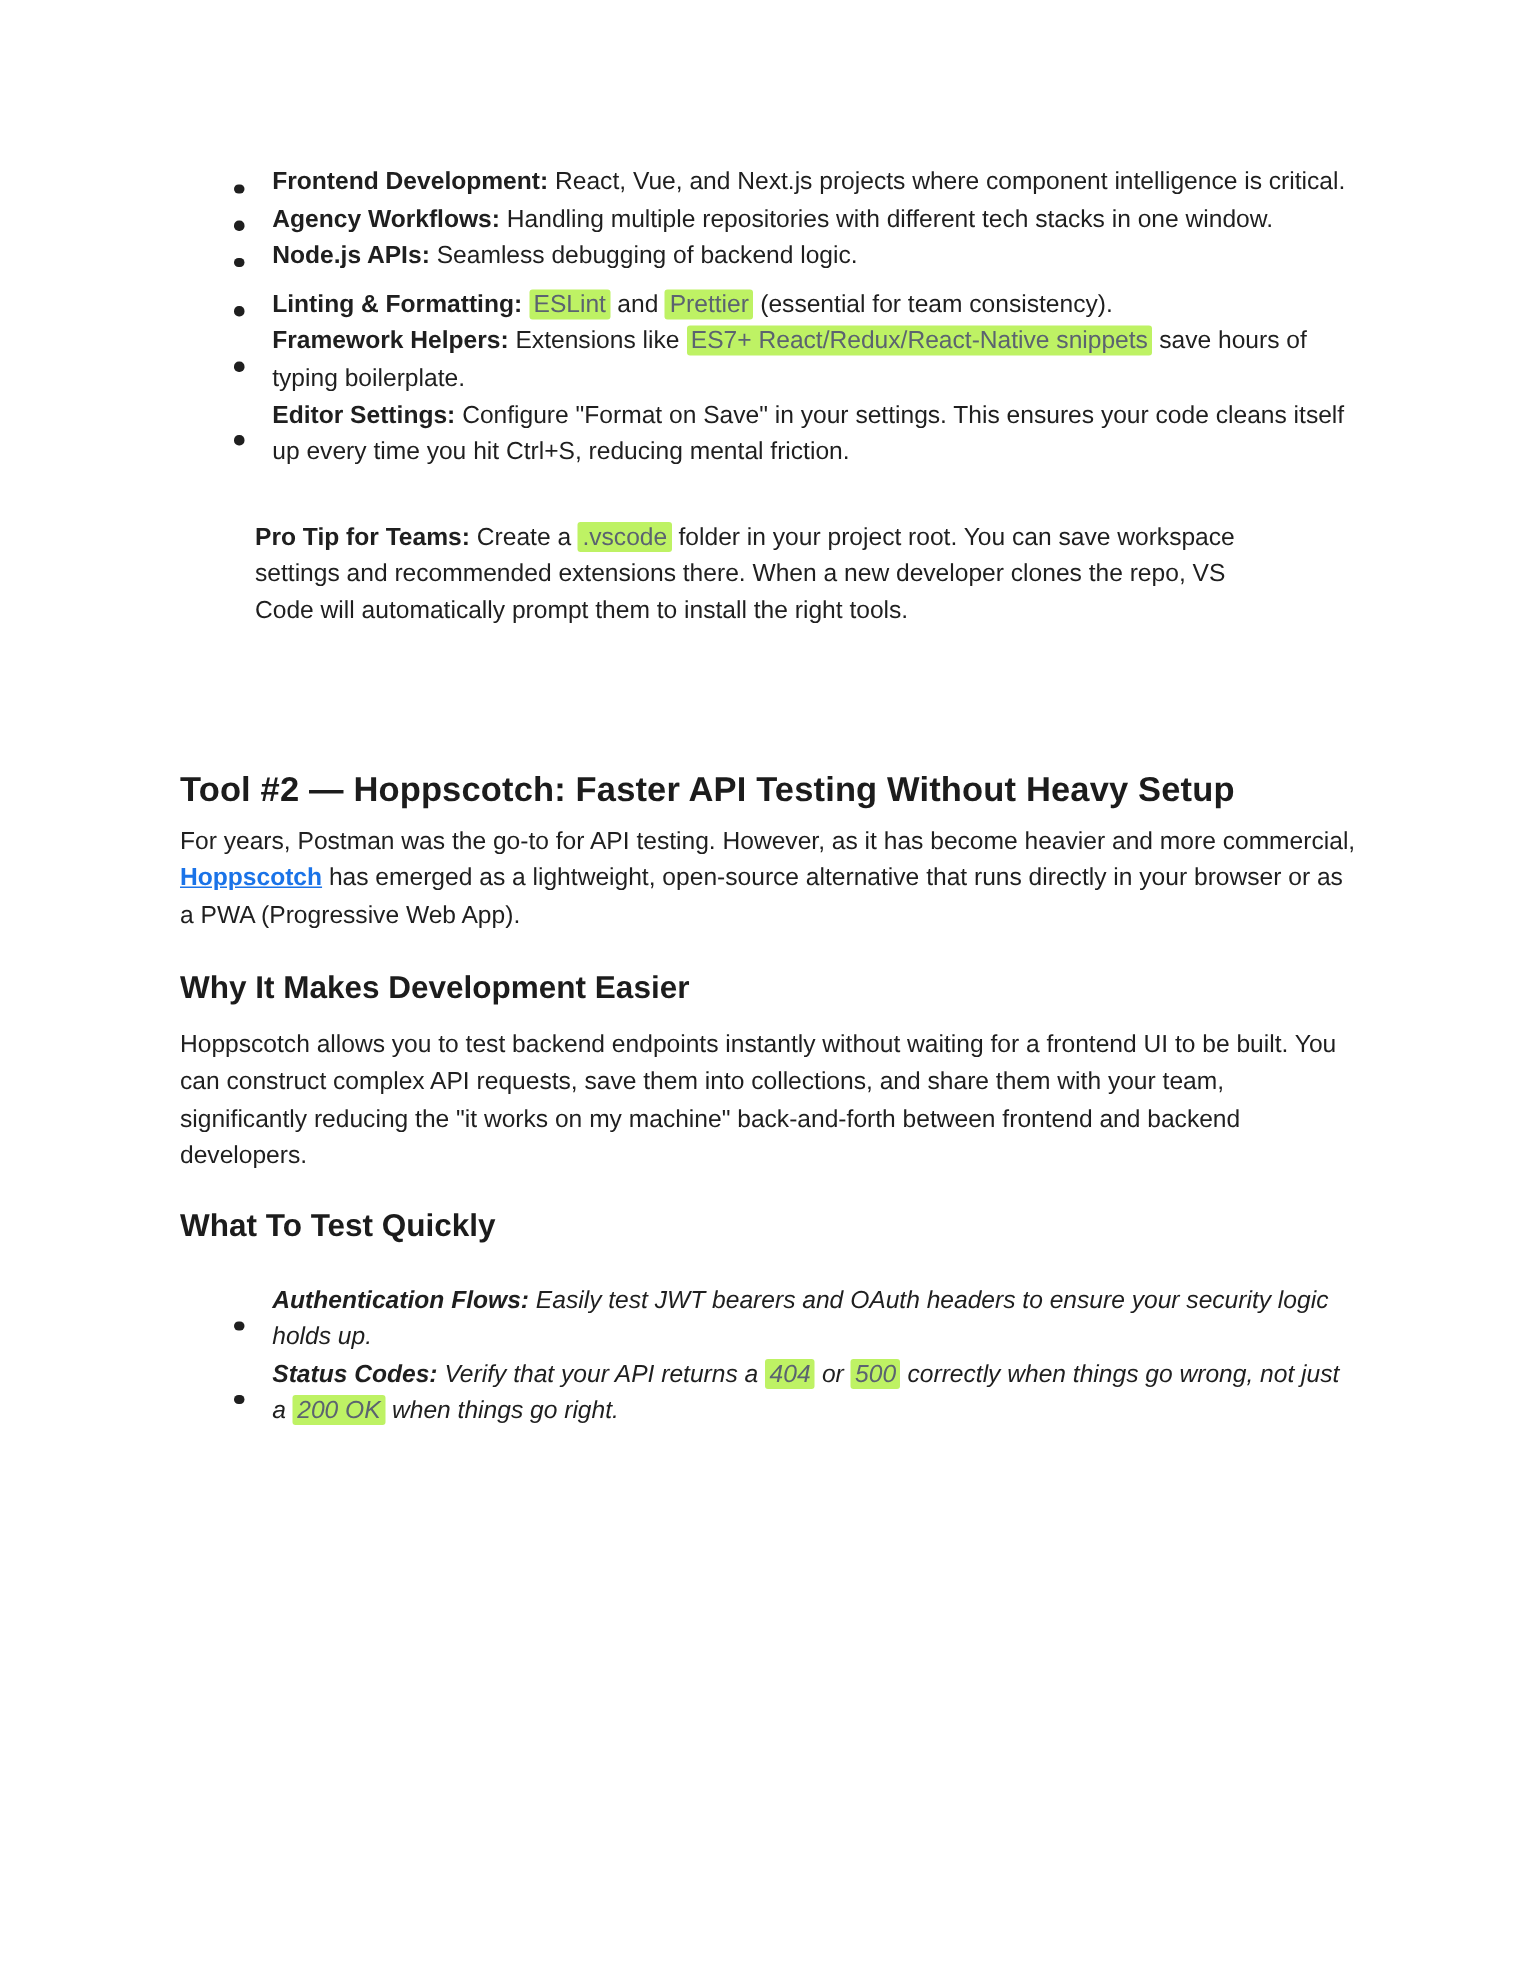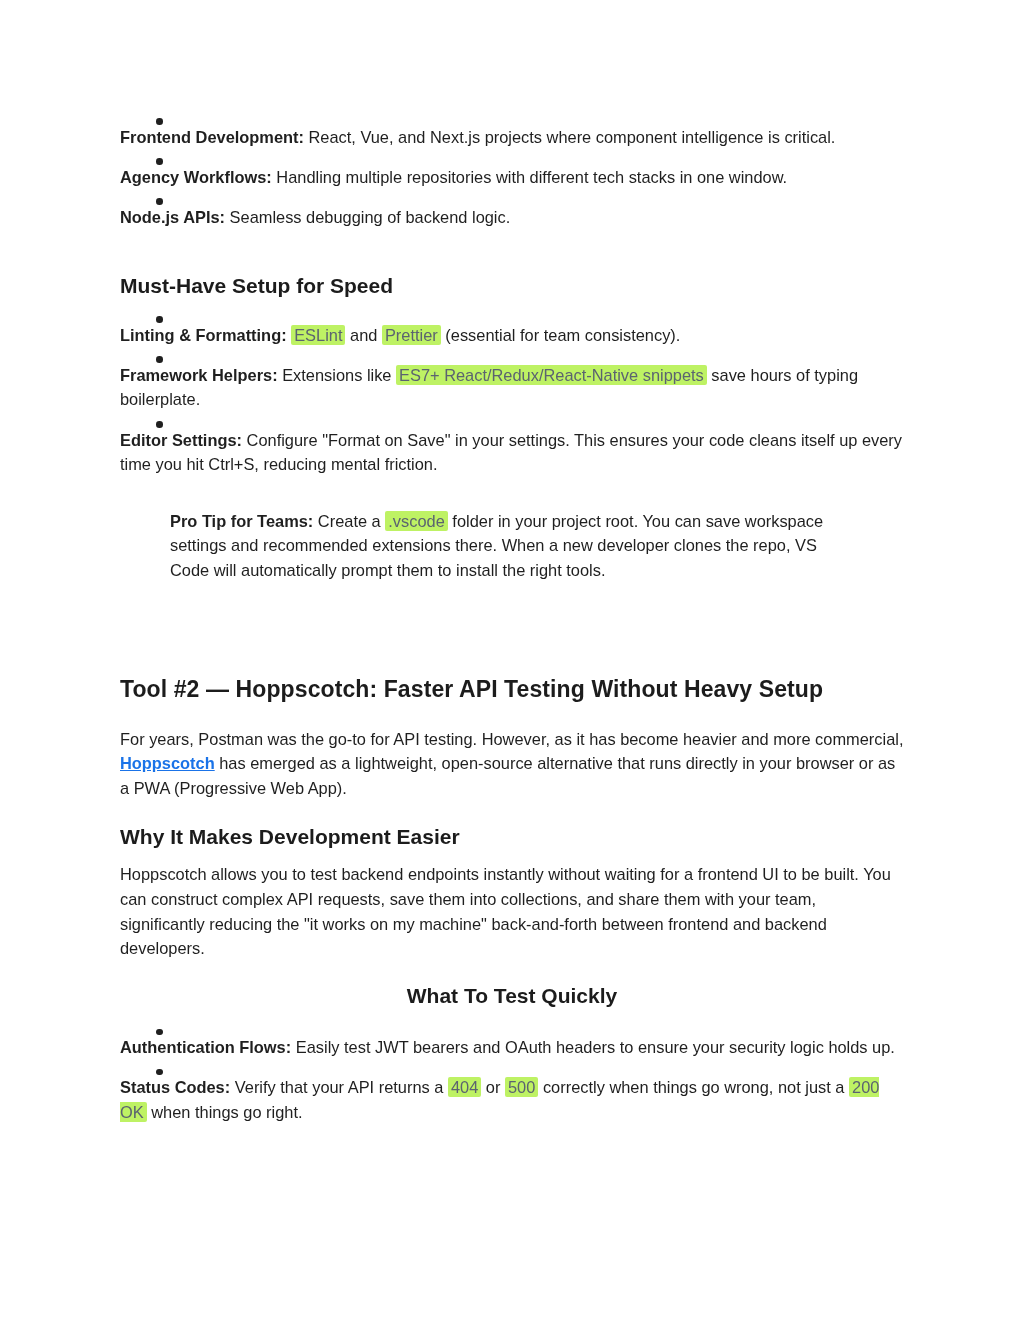"Frontend Development: React, Vue, and" li.bli { align-items: flex-start -> center; flex-direction: column -> none }
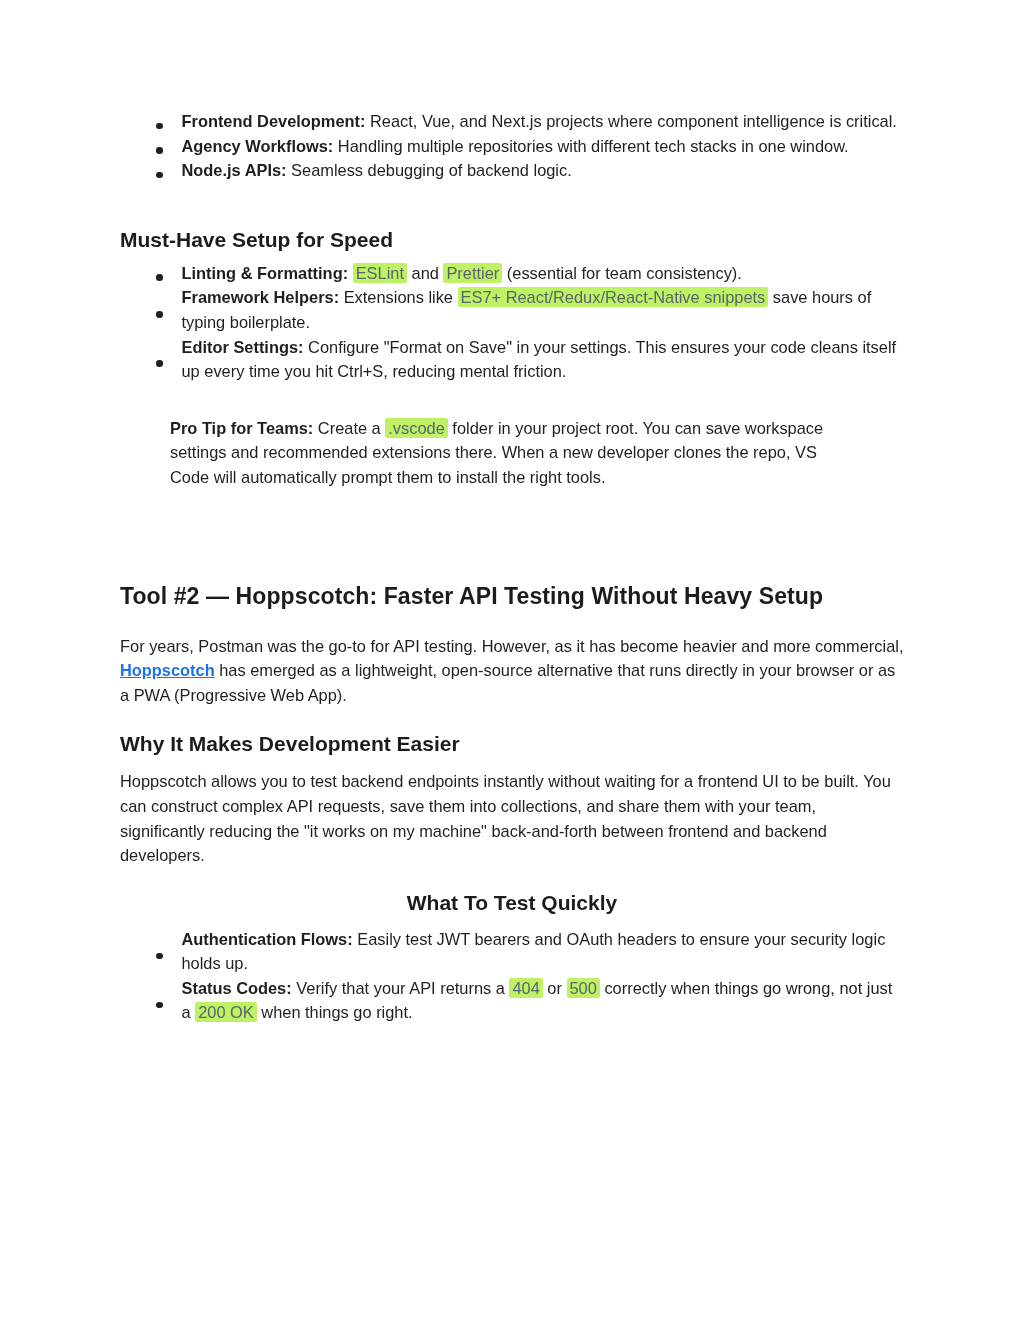"Must-Have Setup for Speed" h2.h2-setup { html: <h2>Must-Have Setup for Speed</h2> -> none }
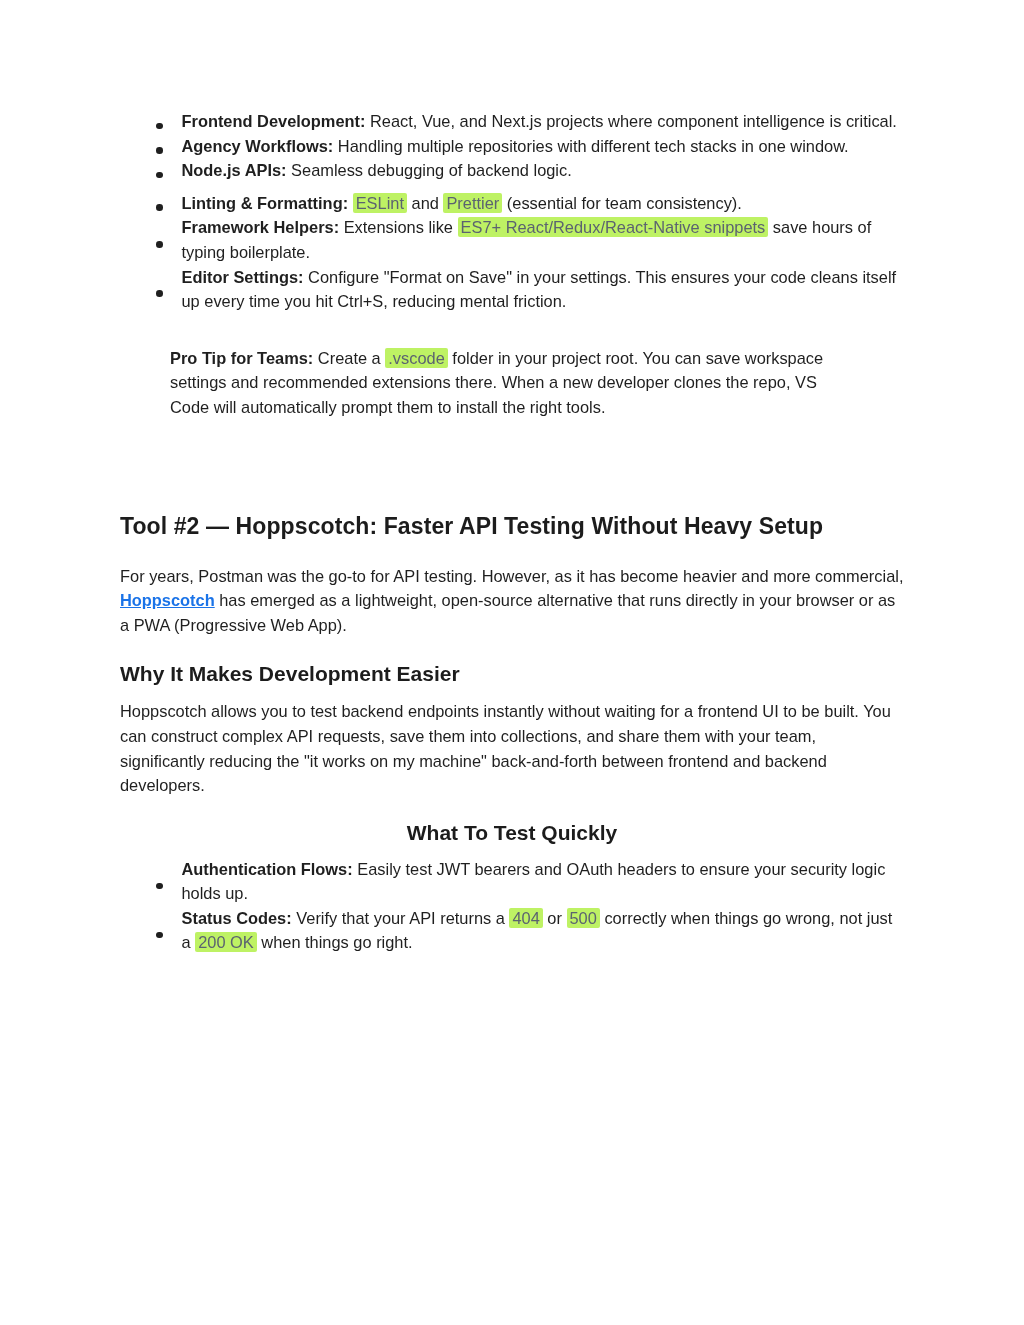"For years, Postman was the" .p-tool2 { margin-top: 19px -> 4px }
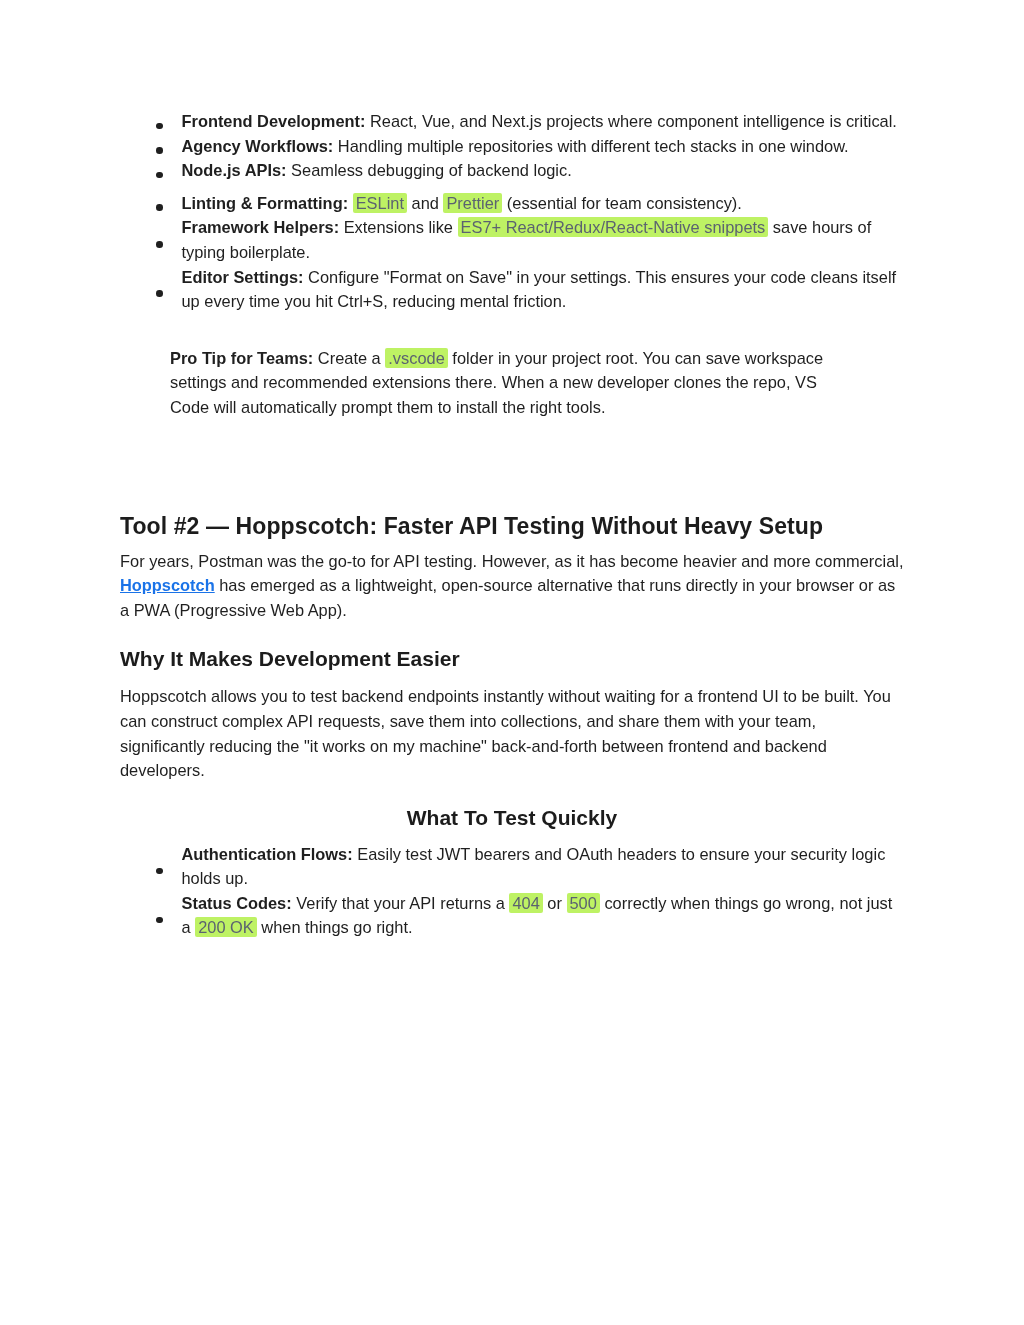"What To Test Quickly" .h2-test { text-align: center -> none }
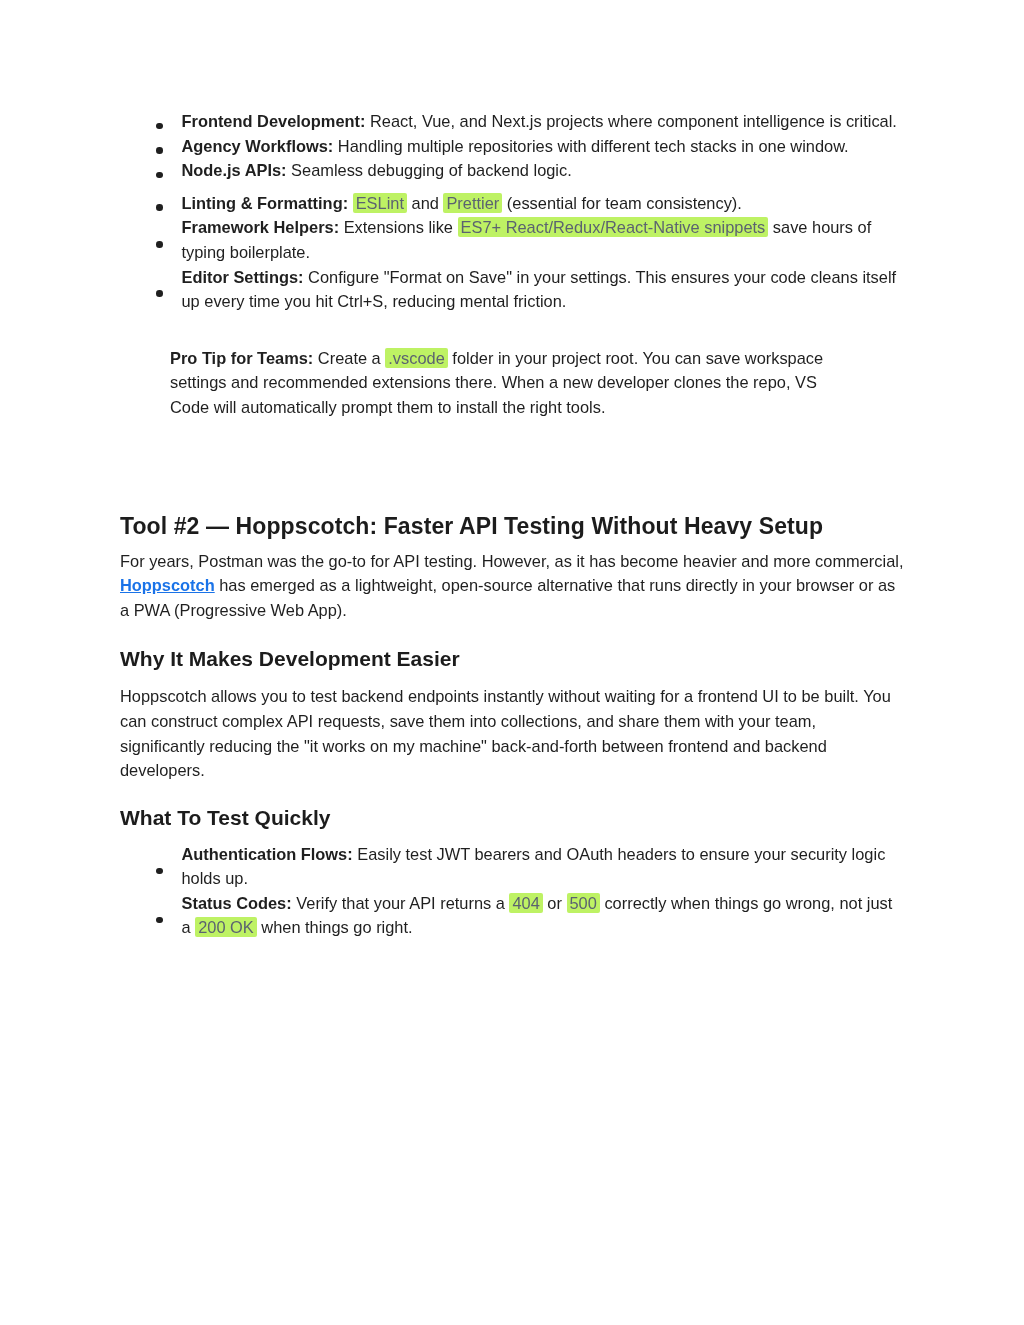"Authentication Flows: Easily test JWT" ul.test-list { font-style: none -> italic; margin-top: 11px -> 24px }
